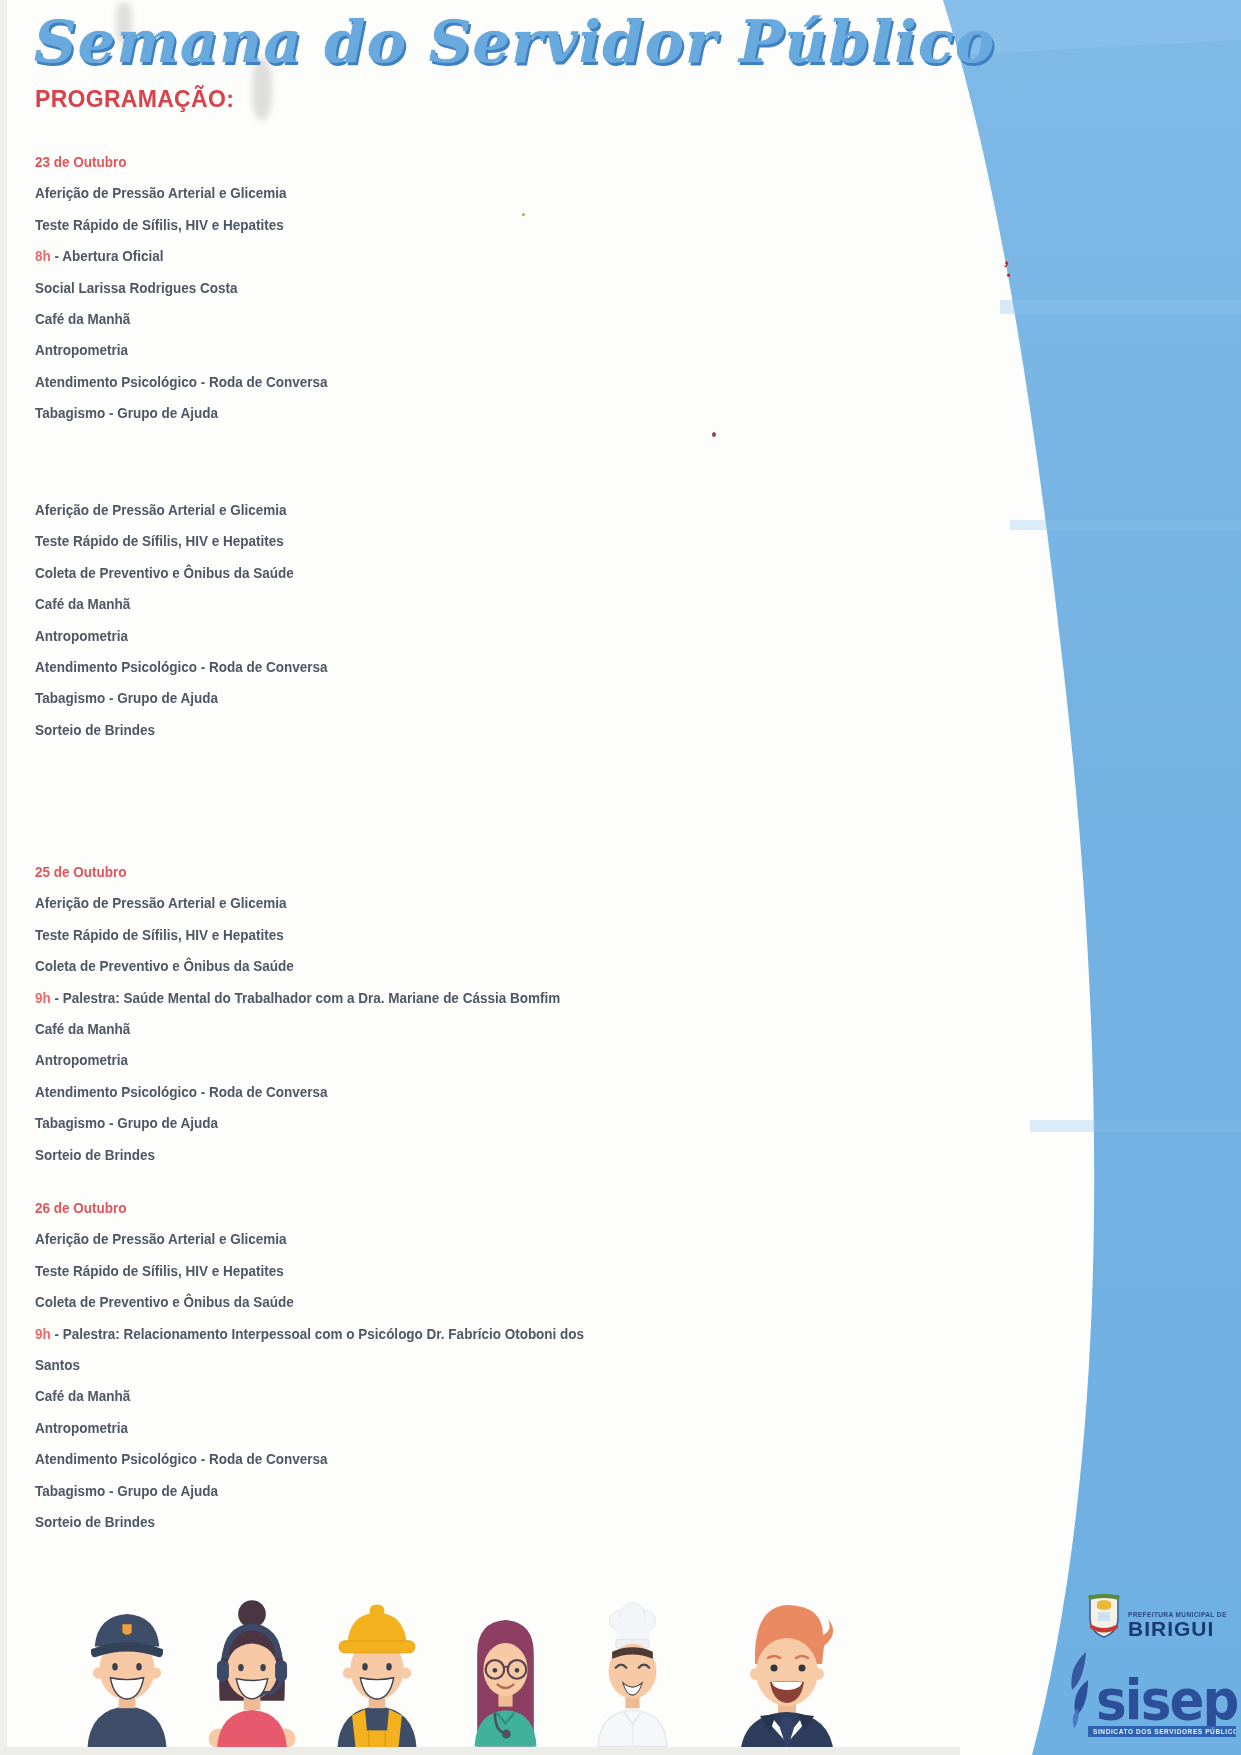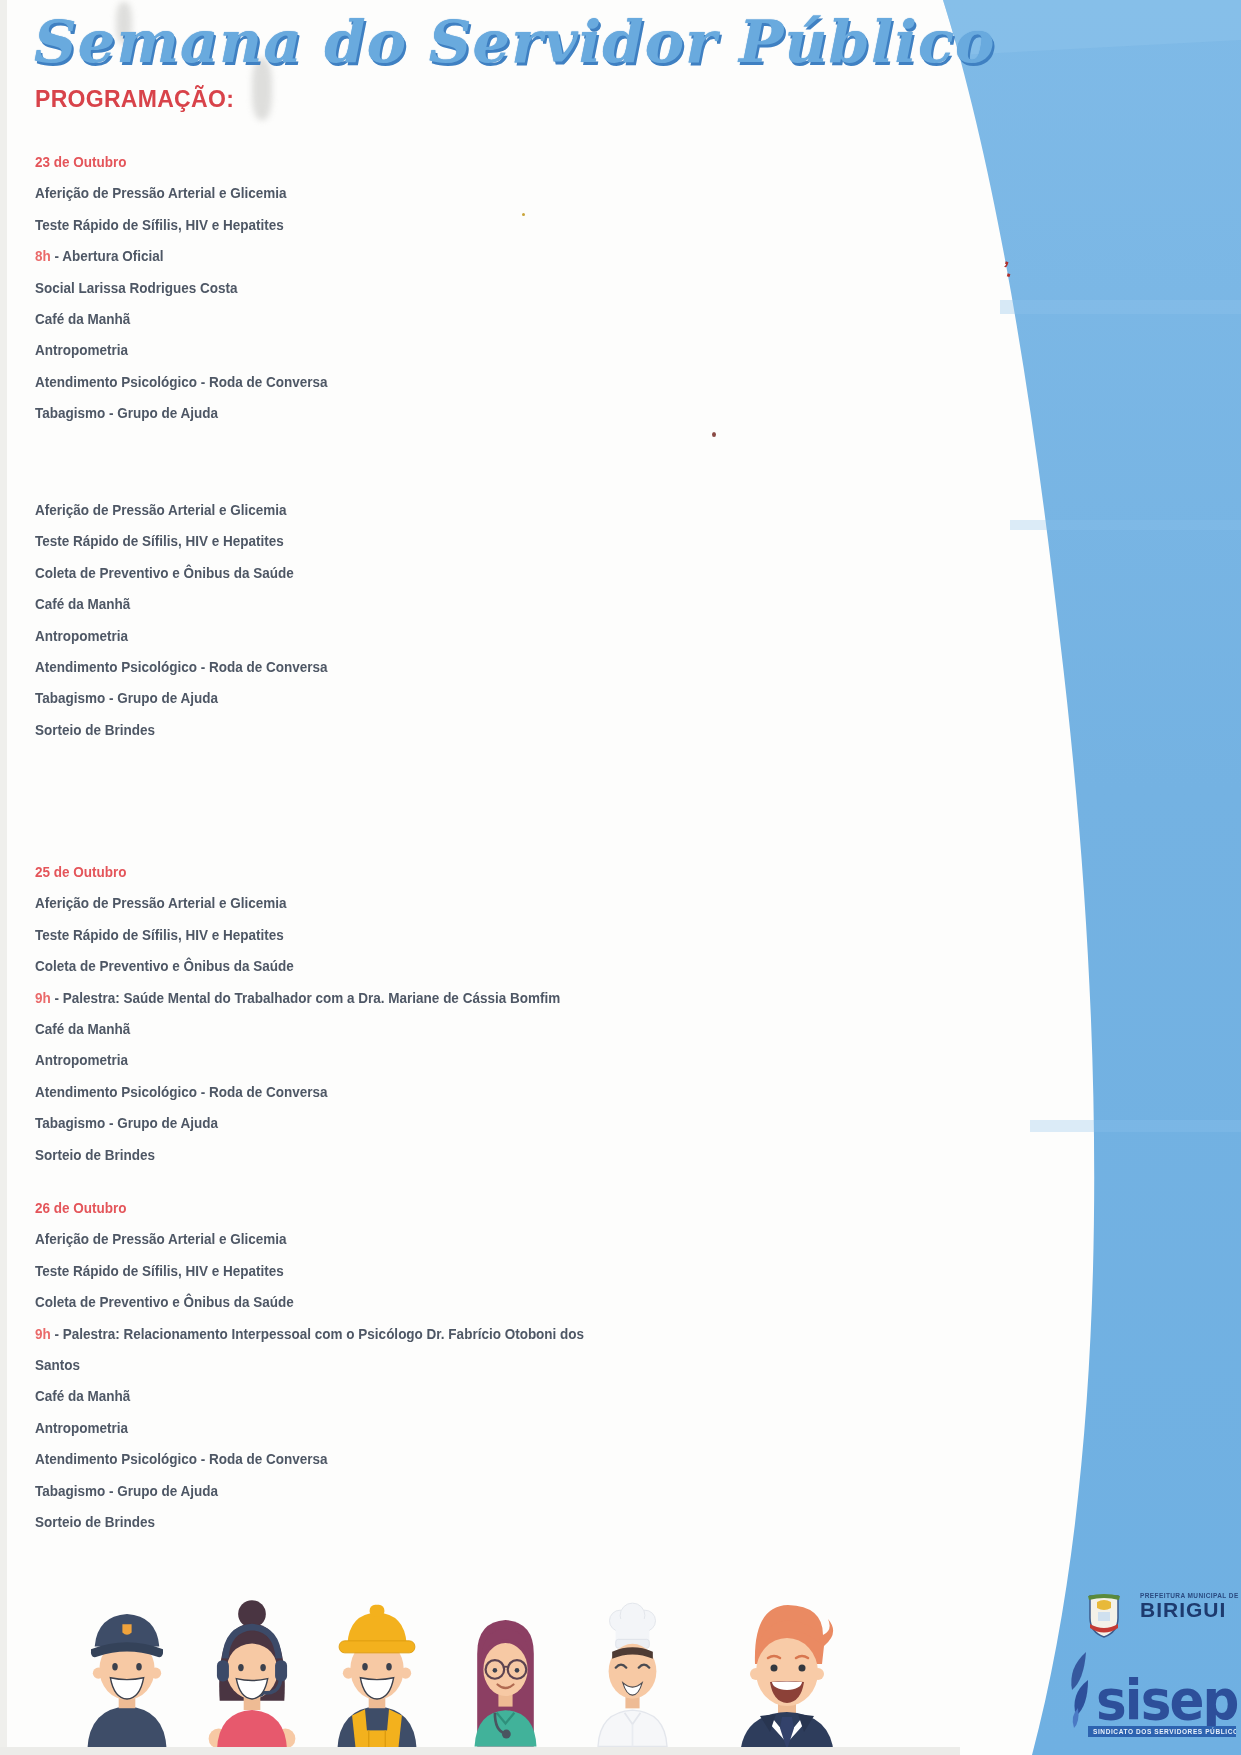"BIRIGUI" #birigui { align-items: flex-start -> flex-end; gap: 18px -> 6px }
